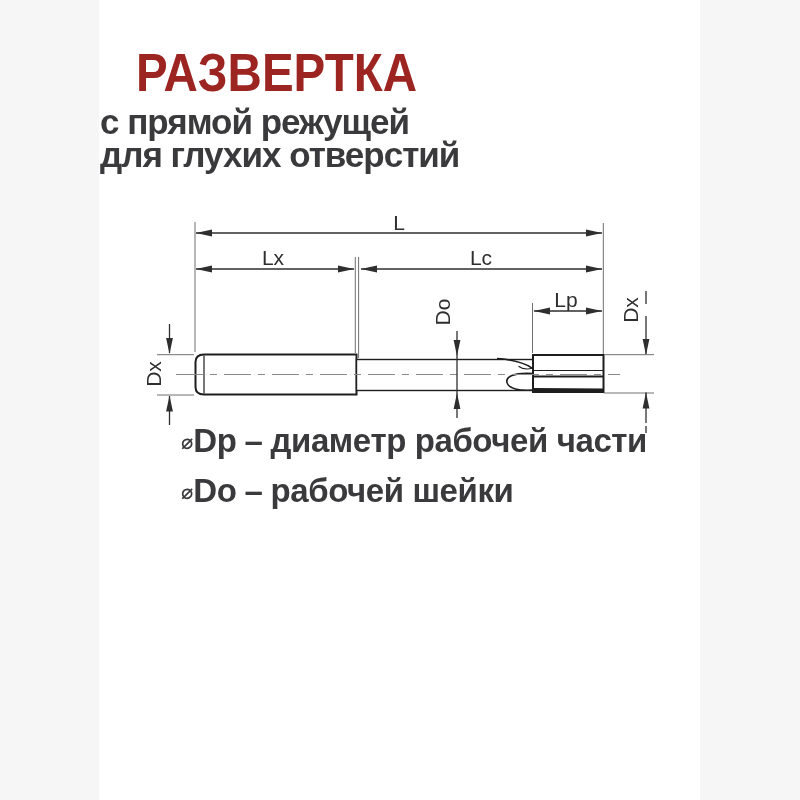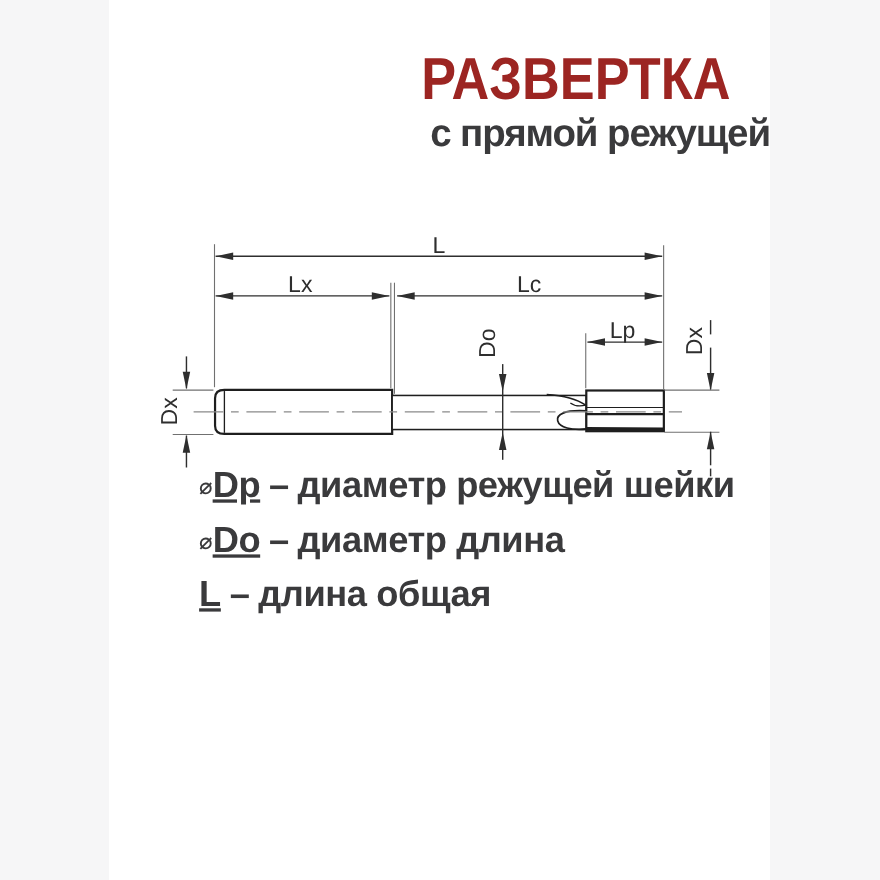"РАЗВЕРТКА" .header { text-align: right -> left }
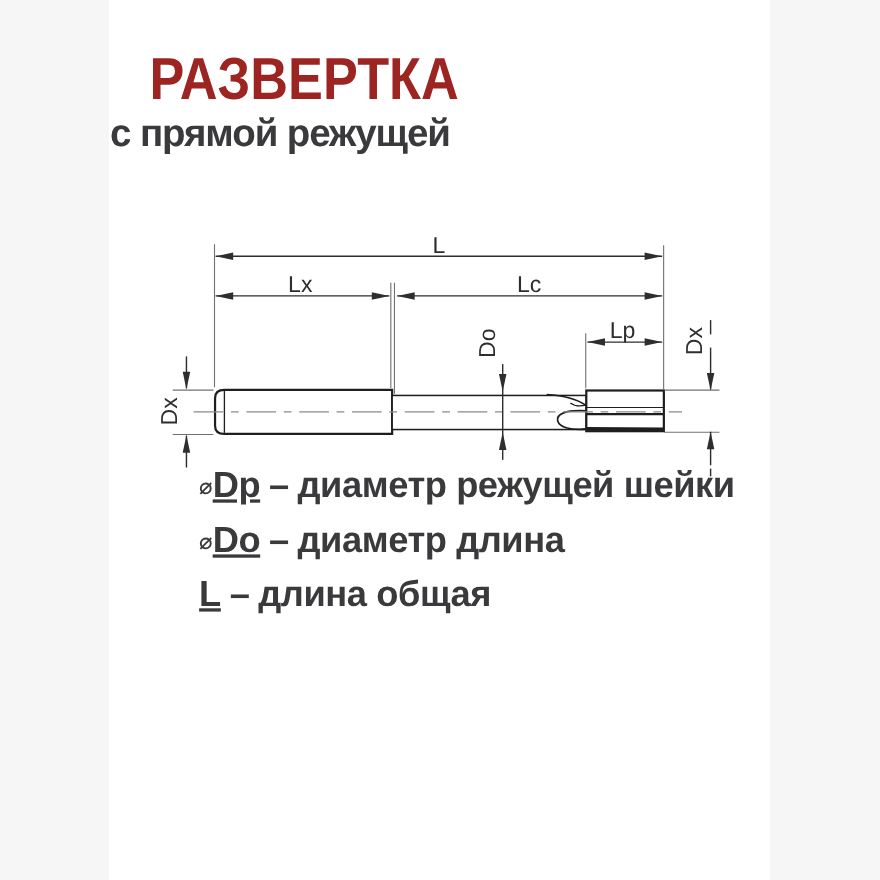"для глухих отверстий" div.sub-line { html: none -> <div>для глухих отверстий</div> }
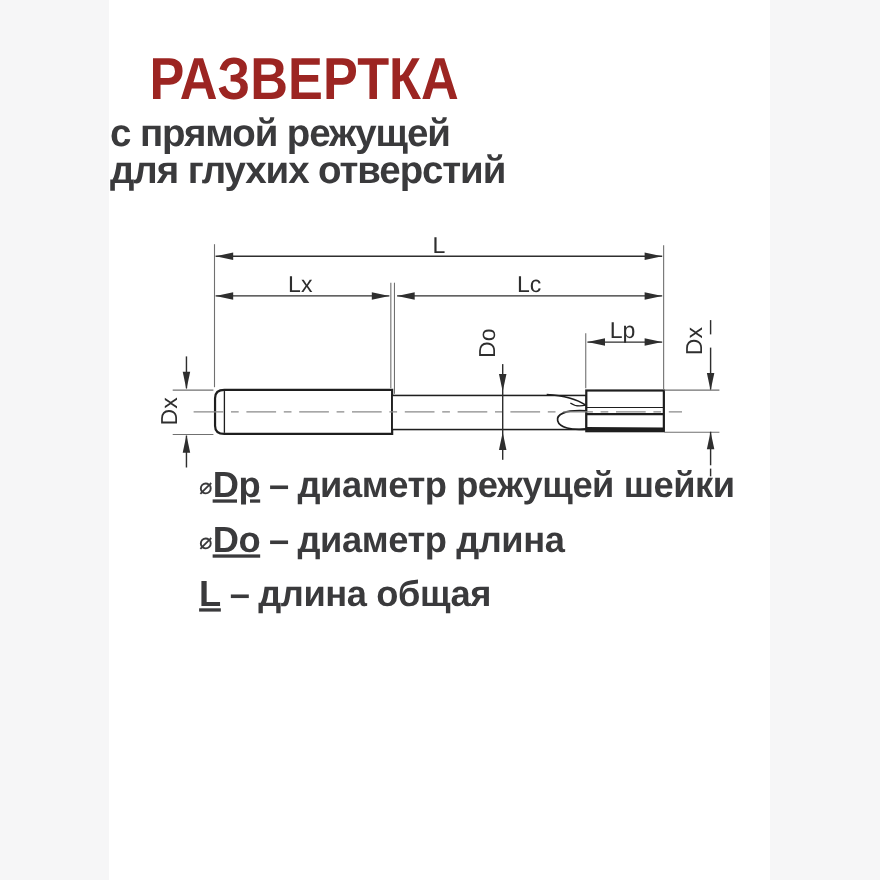"Dp" .legend-row .symbol { text-decoration: underline -> none }
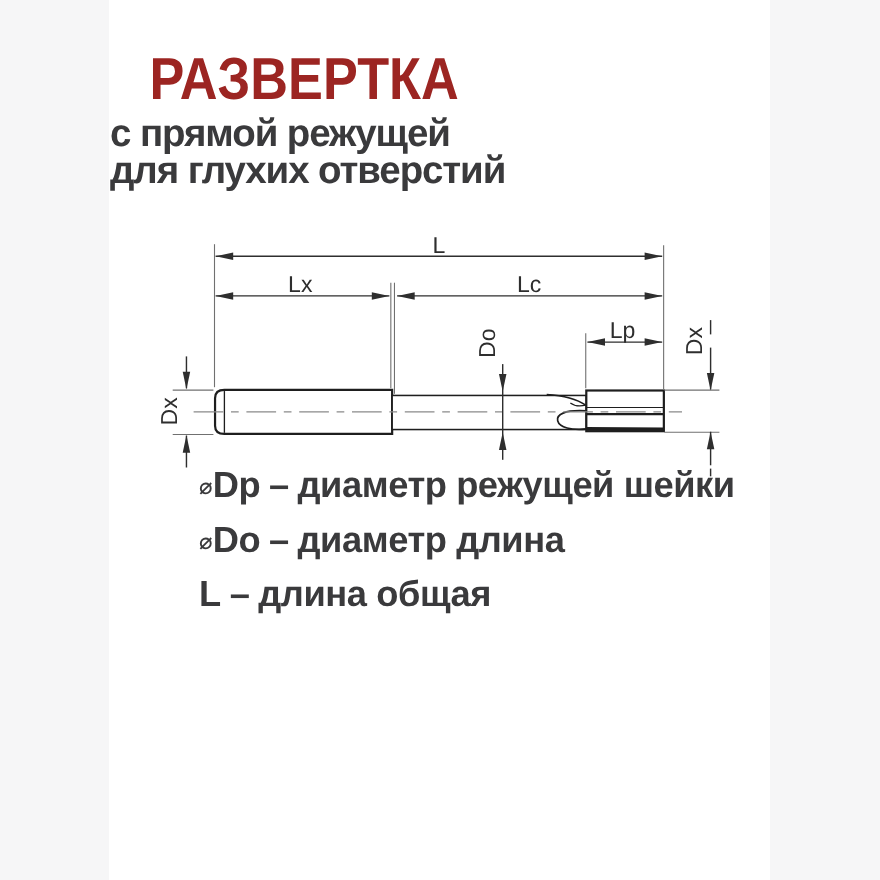"диаметр режущей шейки" span.desc { text: режущей шейки -> рабочей части }
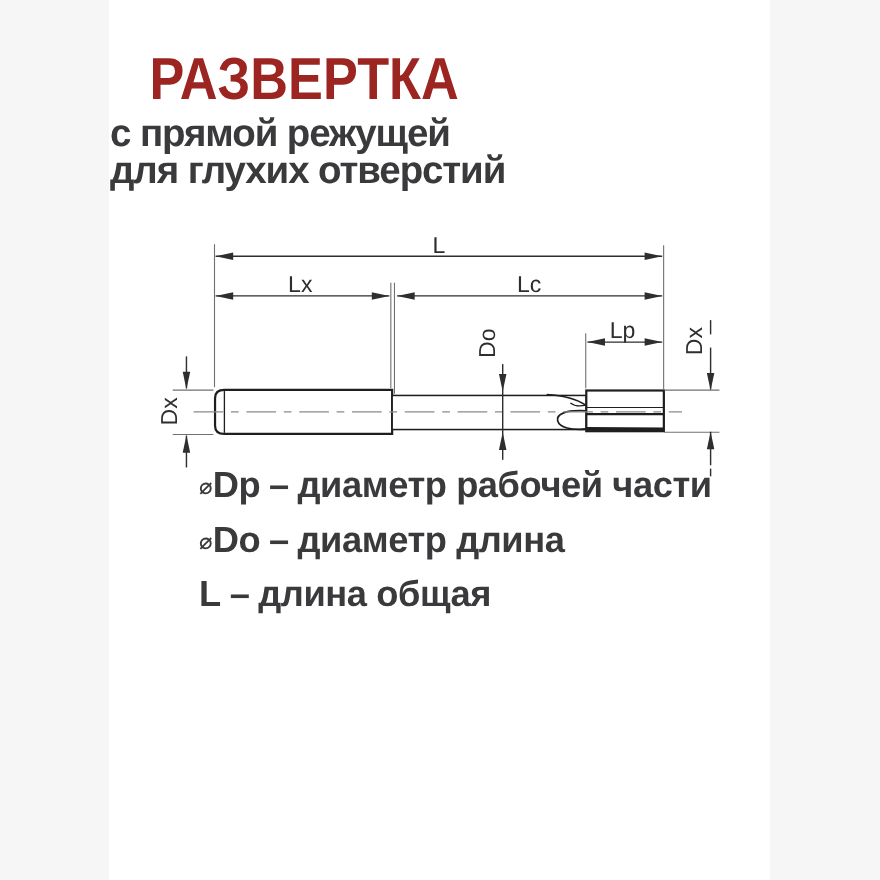"диаметр длина" span.desc { text: диаметр длина -> рабочей шейки }
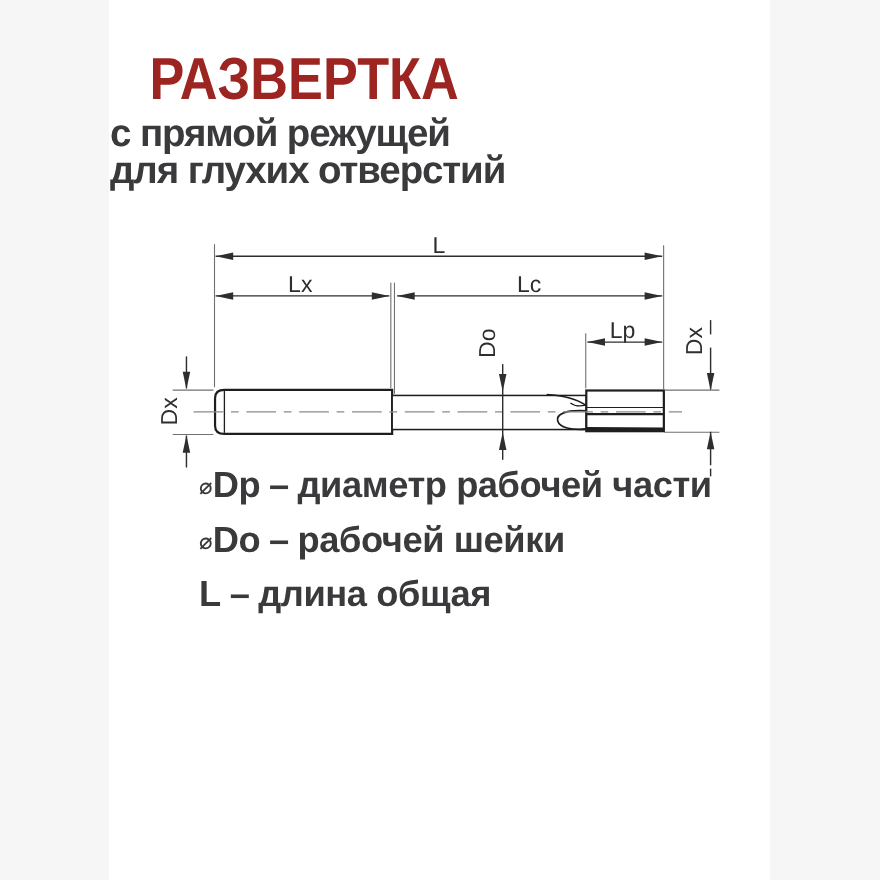"L – длина общая" div.legend-row { html: <div> <span></span><span>L</span><span>–</span><span>длина общая</span> </div> -> none }
